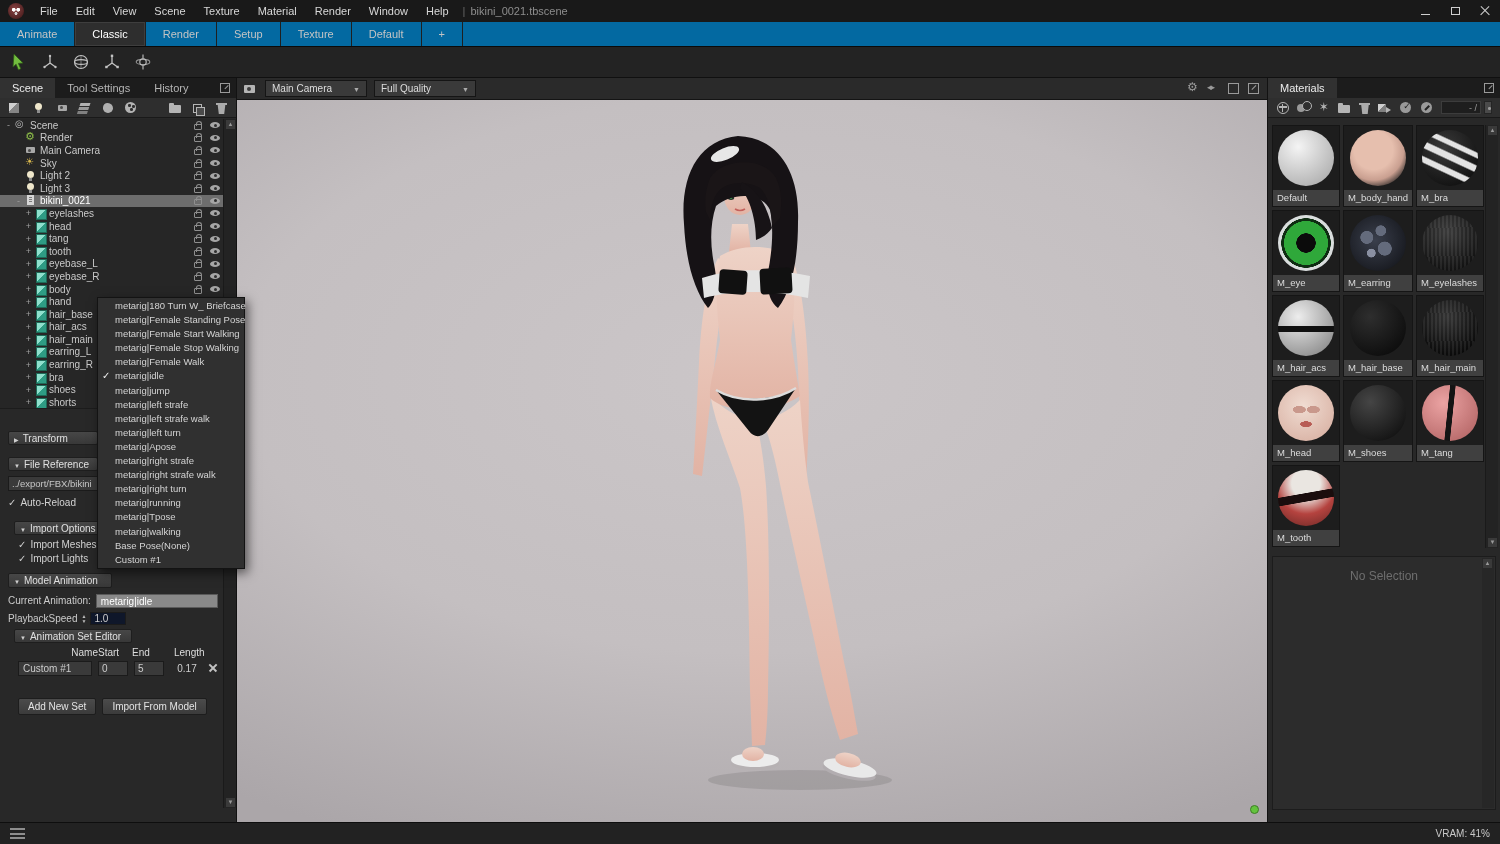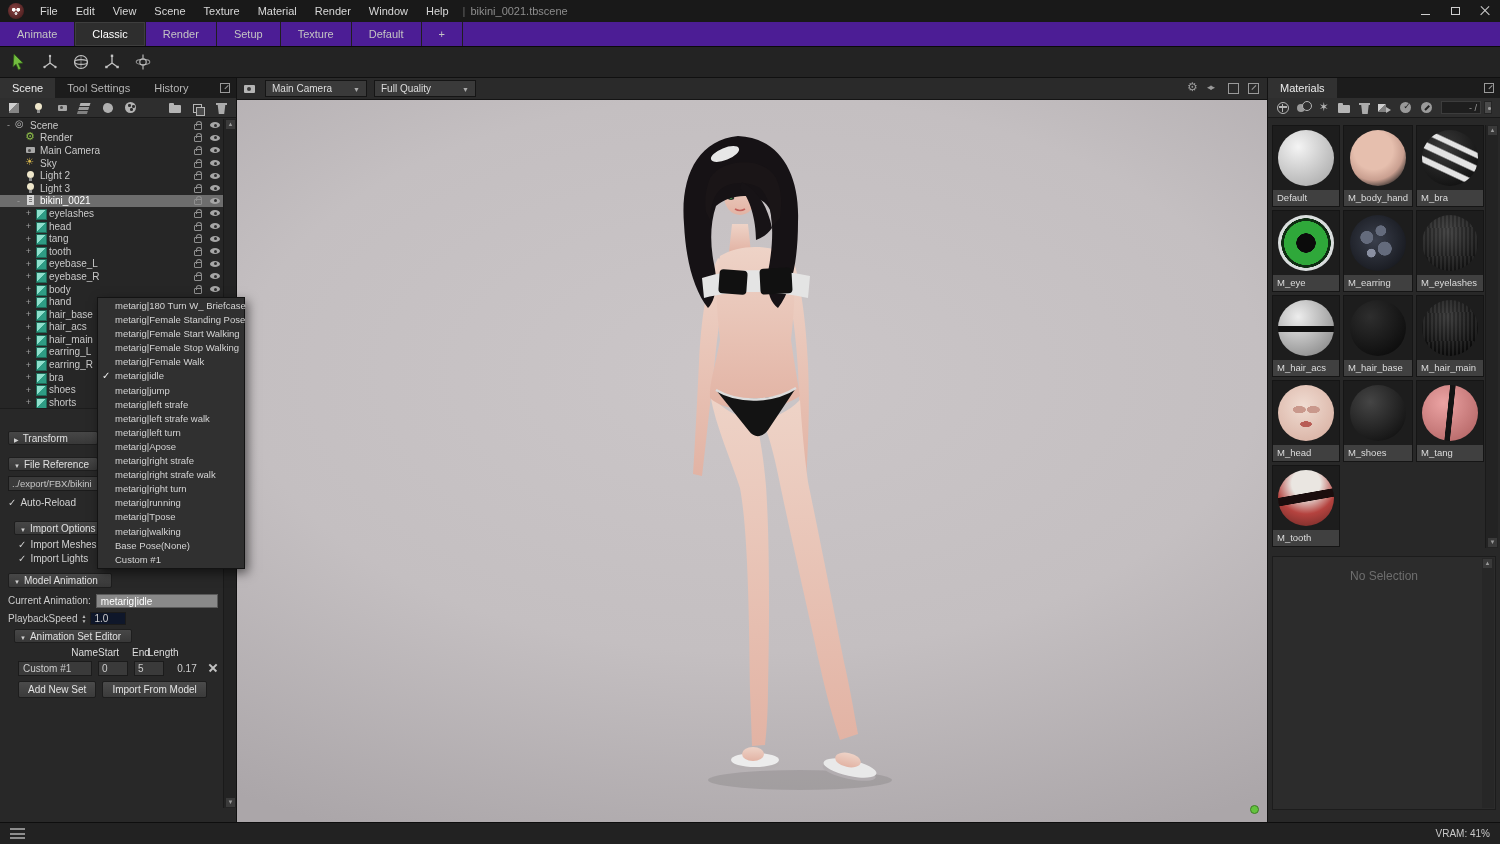"Animate" .tabbar { background: #4c1d95 -> #0369a1 }
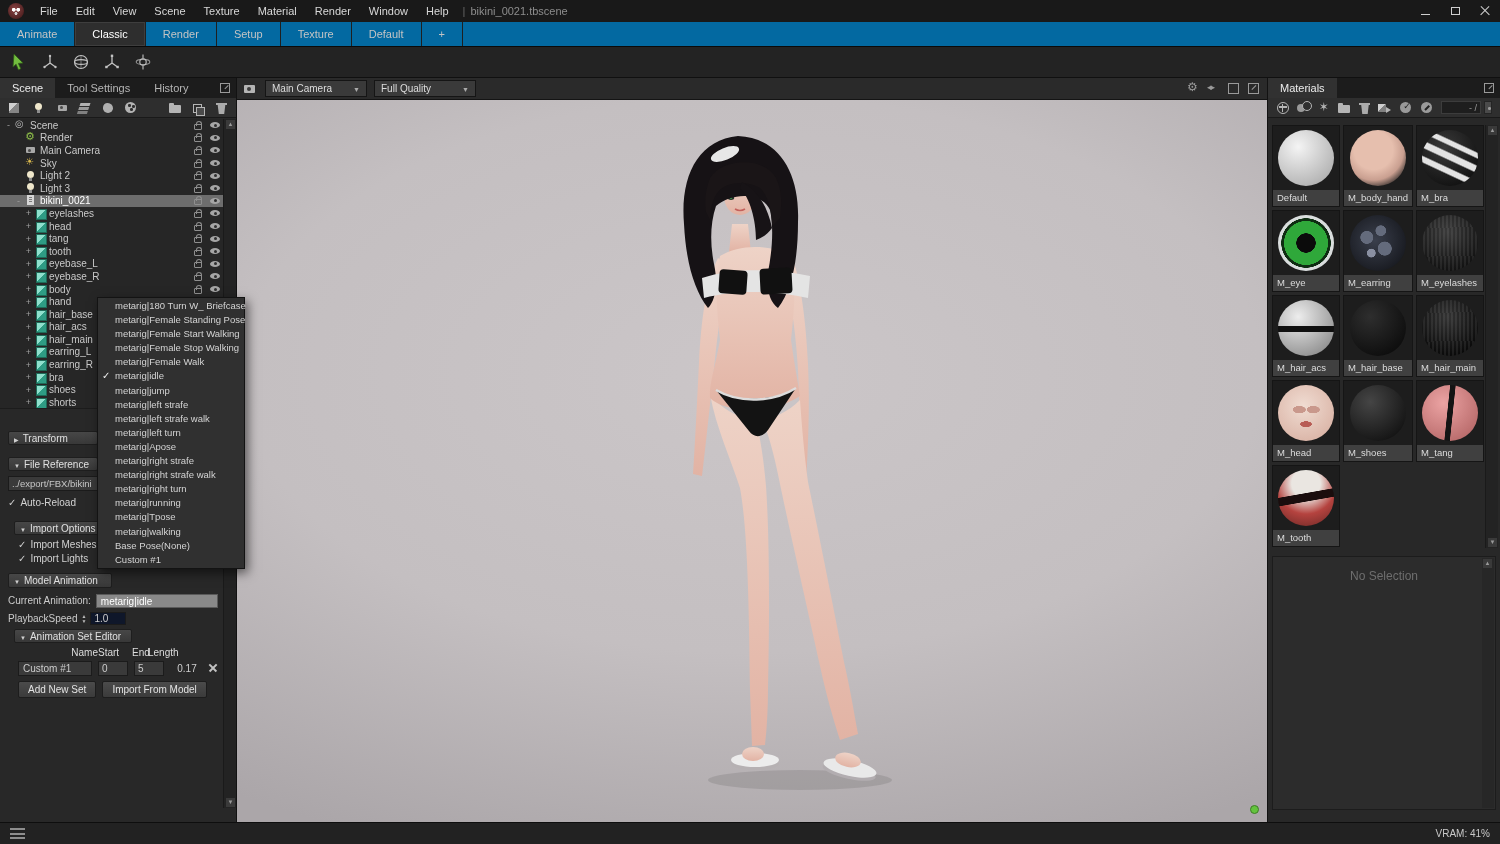"End" .c-end { width: 16px -> 42px }
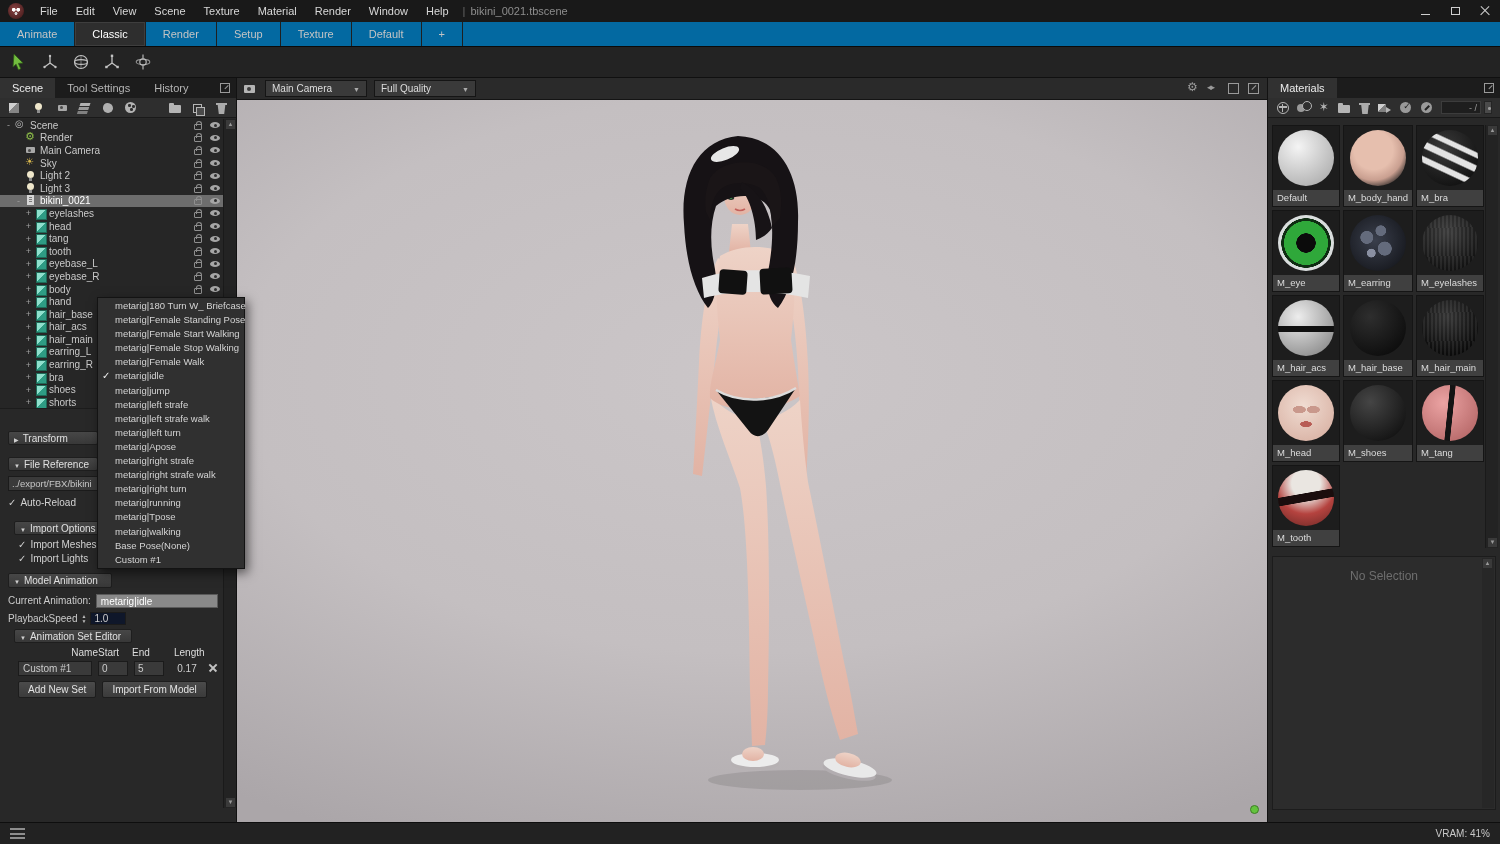"Add New Set" .btnrow { margin-top: 4px -> 21px }
